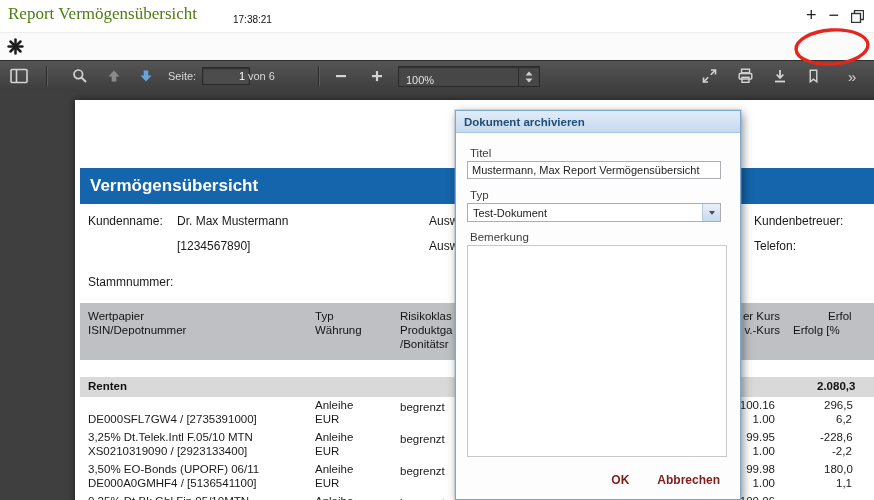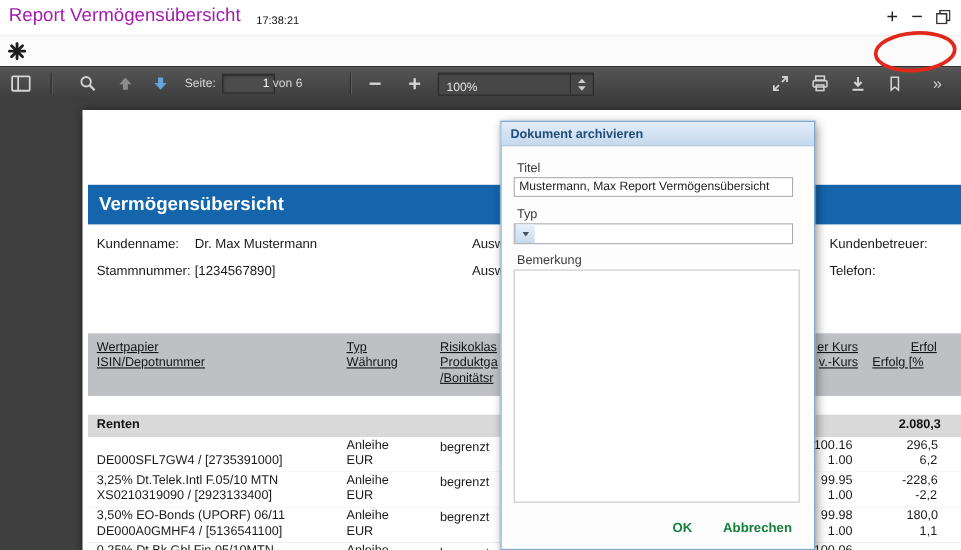"Report Vermögensübersicht" .app-title { color: #a21caf -> #4d7c0f; font-family: none -> Liberation Serif, serif }
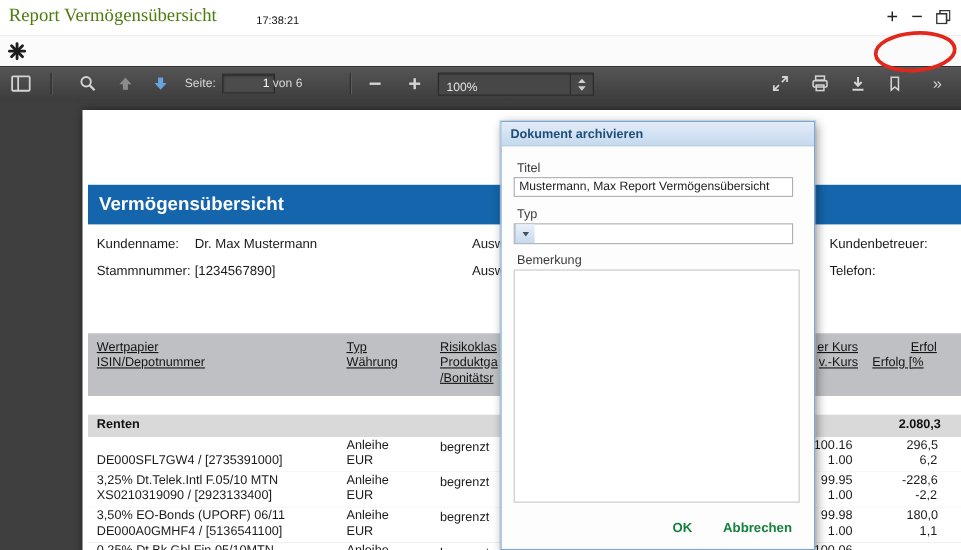"Test-Dokument" span.dlg-select-text { html: none -> <span>Test-Dokument</span> }
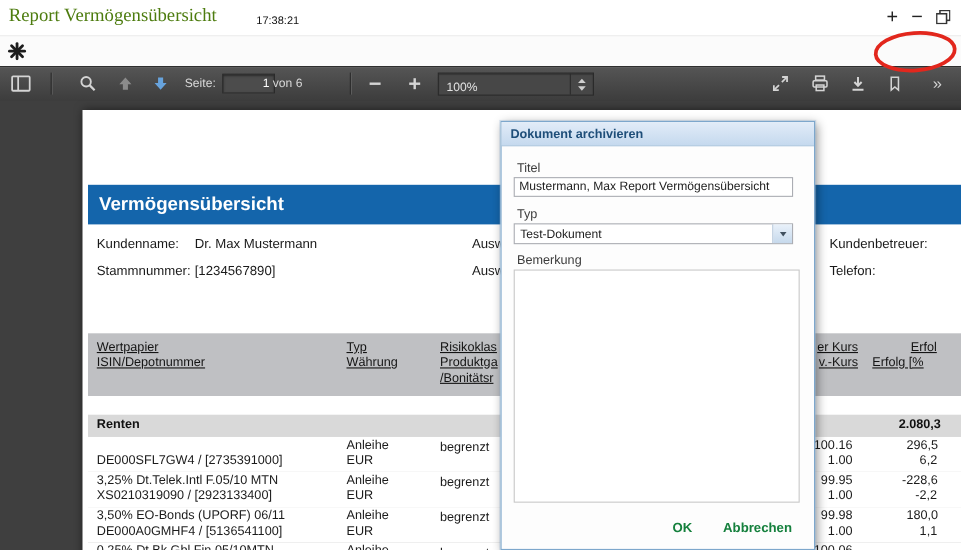"Stammnummer:" span.abs { margin-top: none -> 36px }
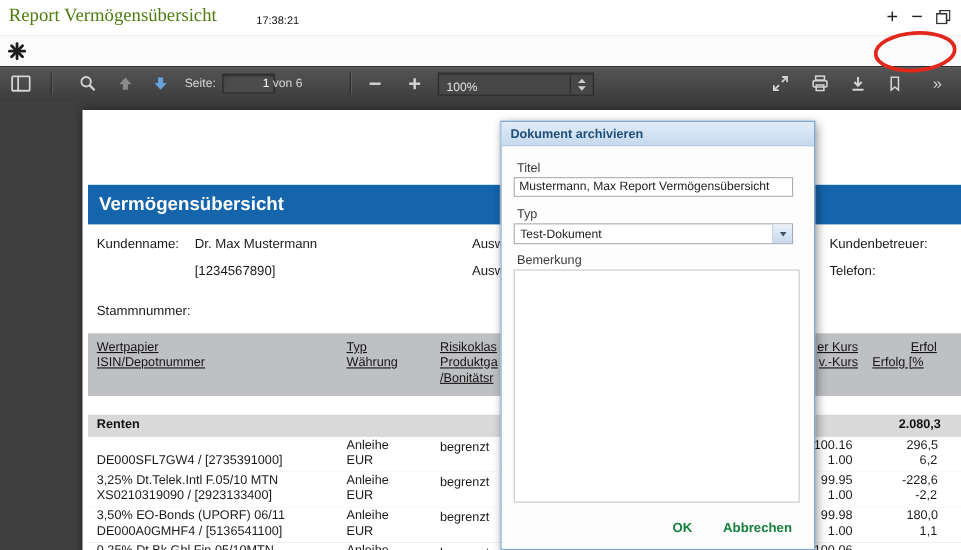"Wertpapier" .thead span { text-decoration: underline -> none }
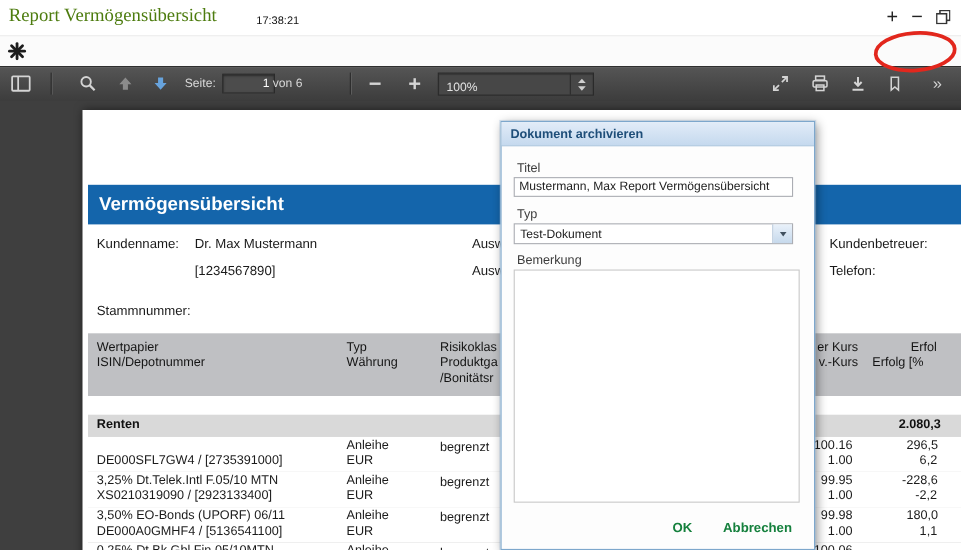"OK" .dlg-btn { color: #15803d -> #7f1d1d }
